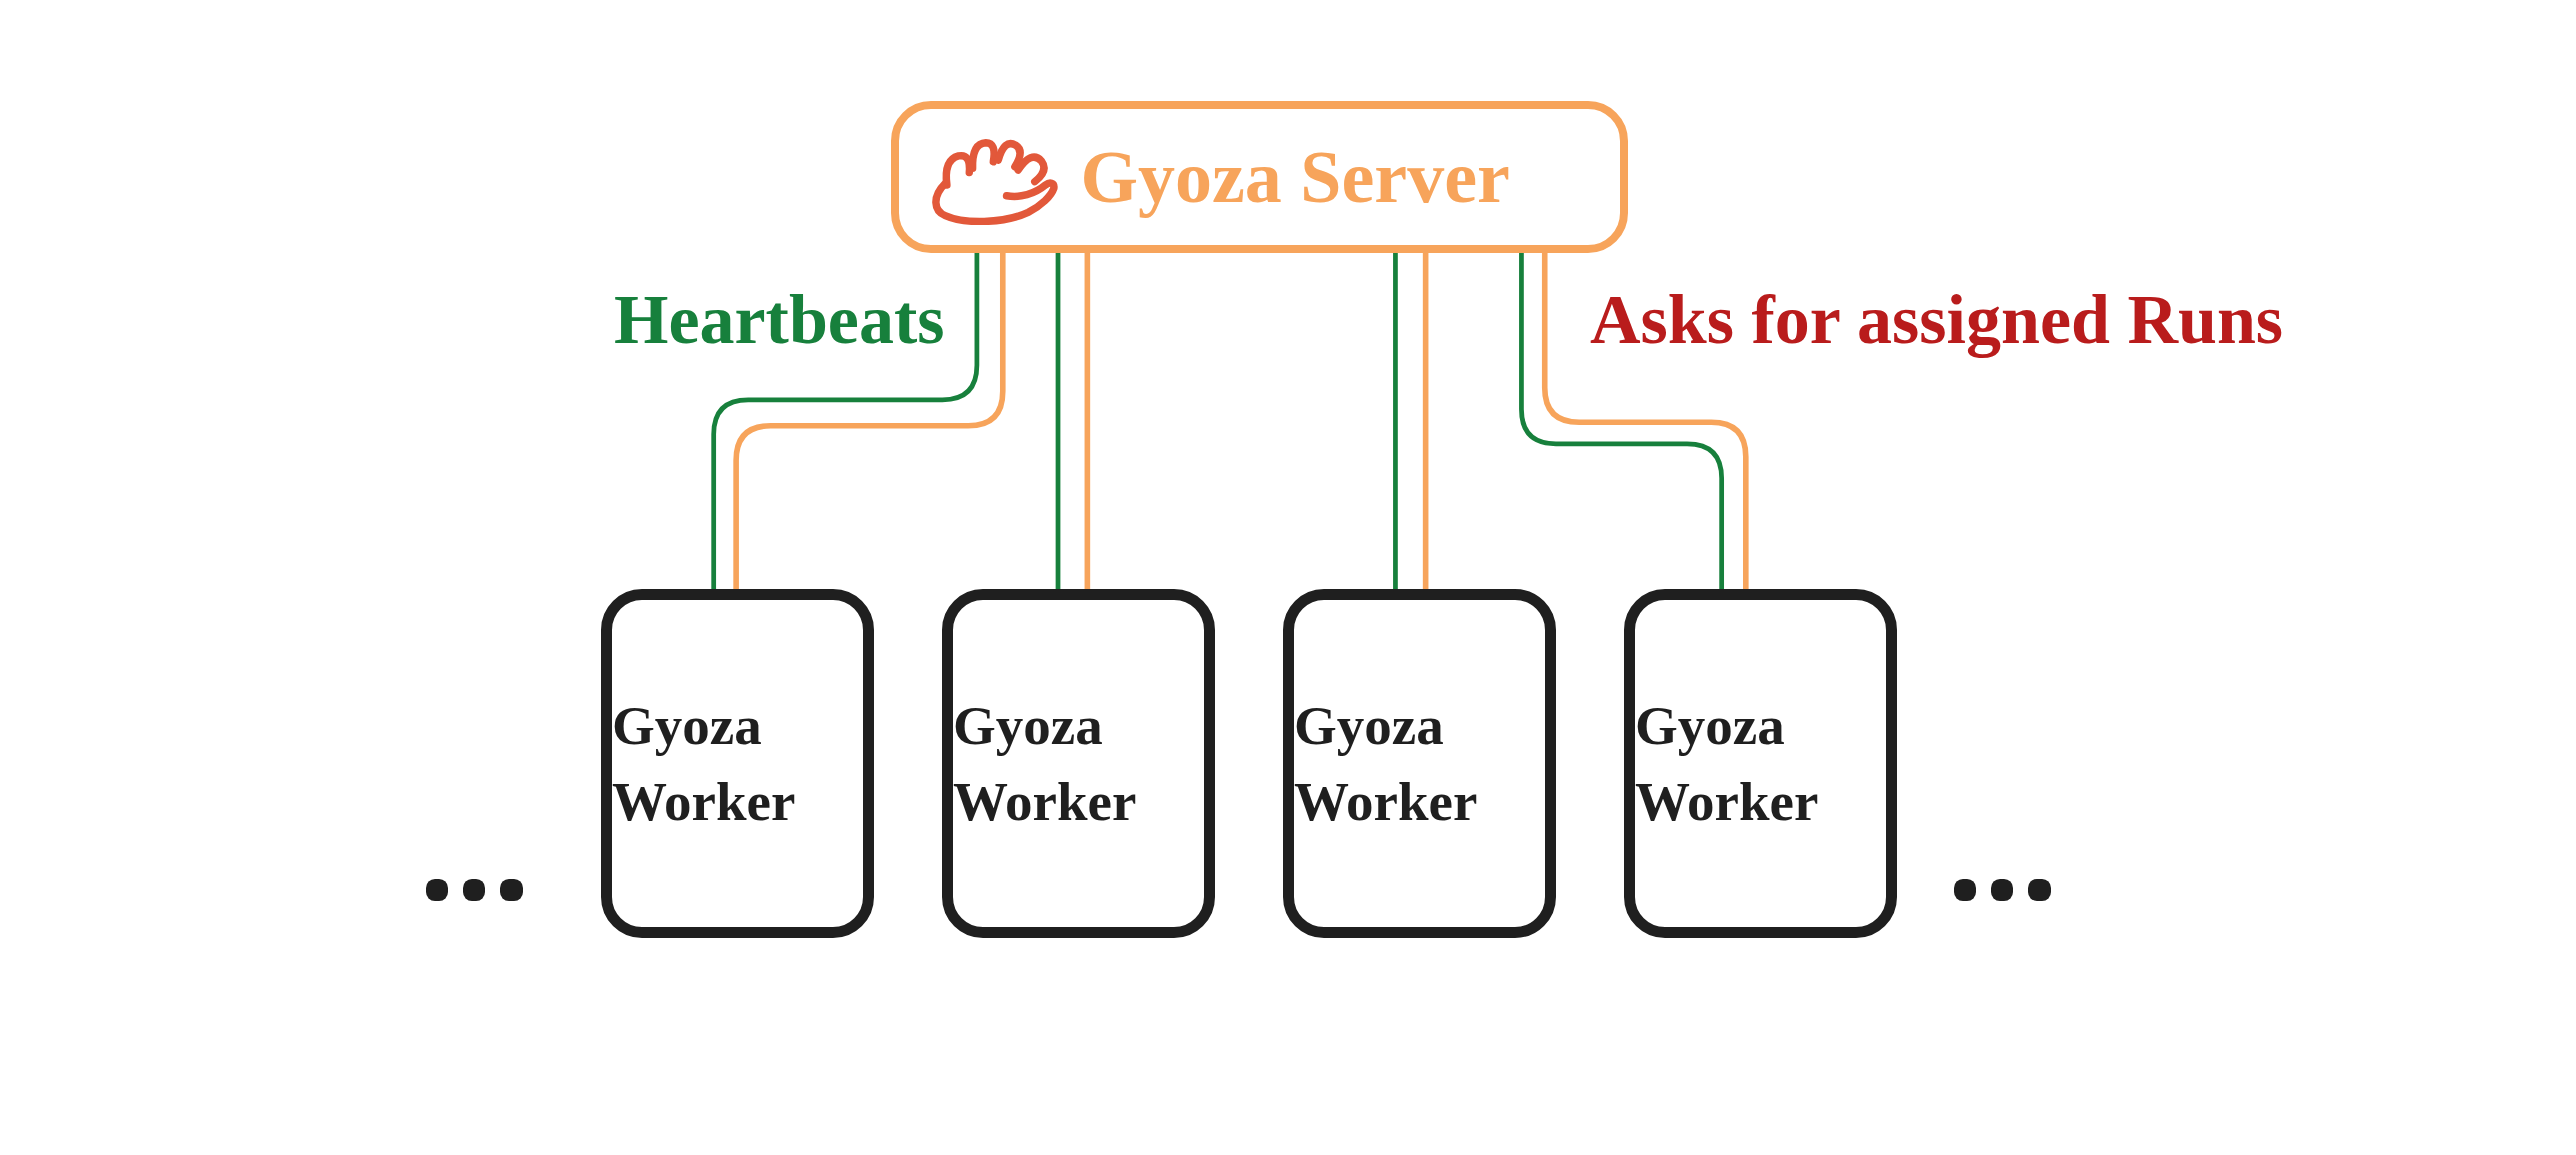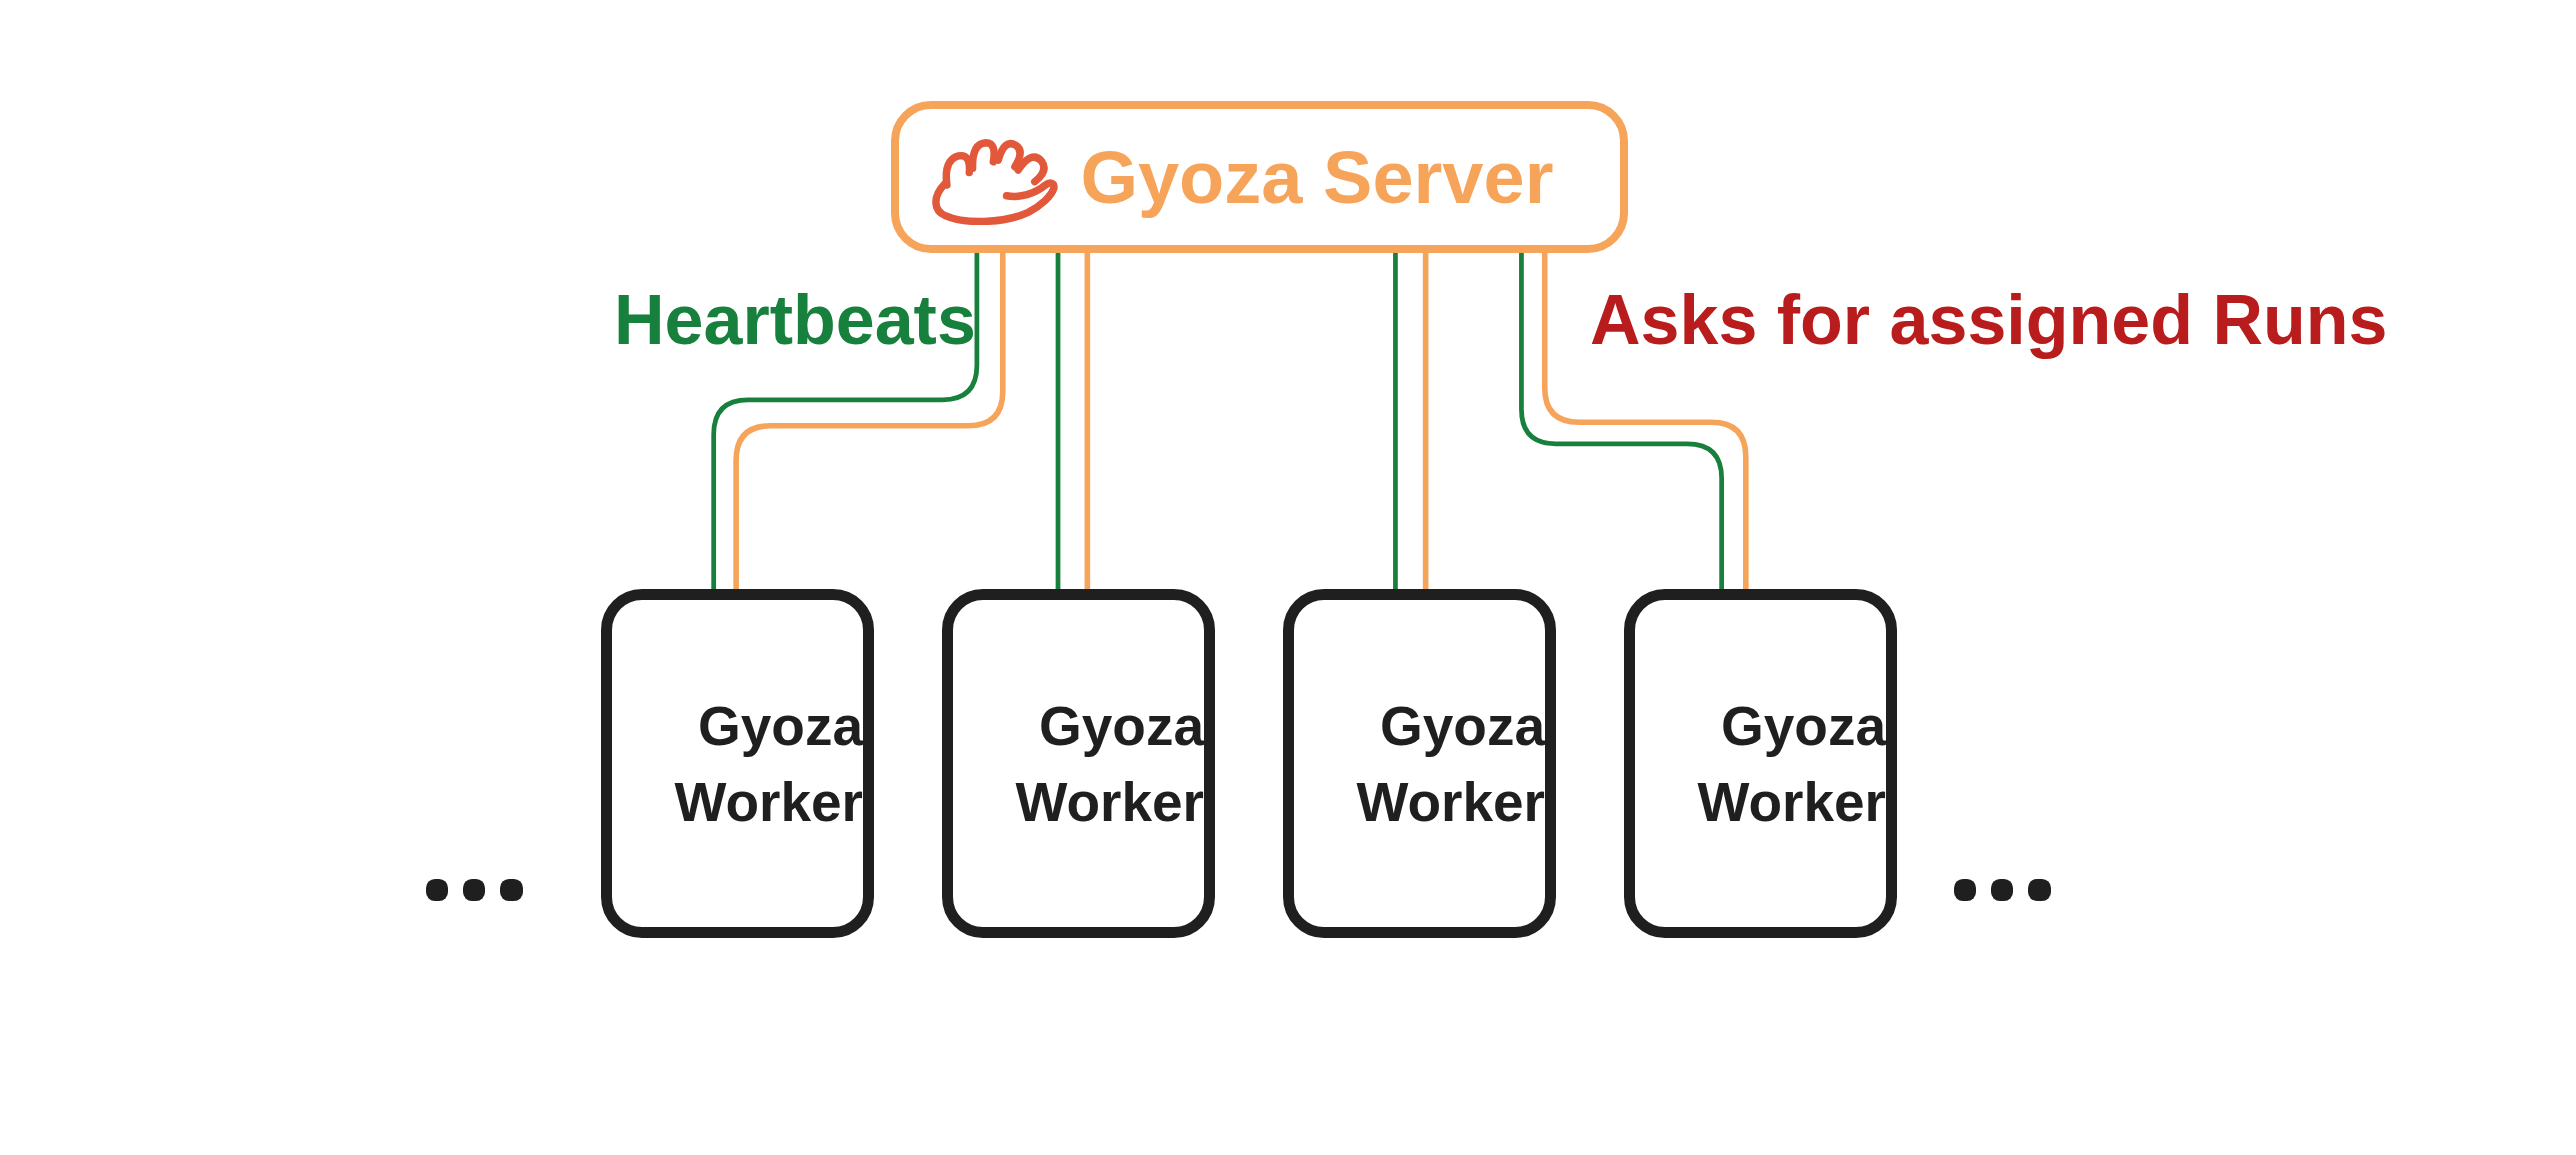"Gyoza Server" .canvas { font-family: none -> Liberation Serif, serif }
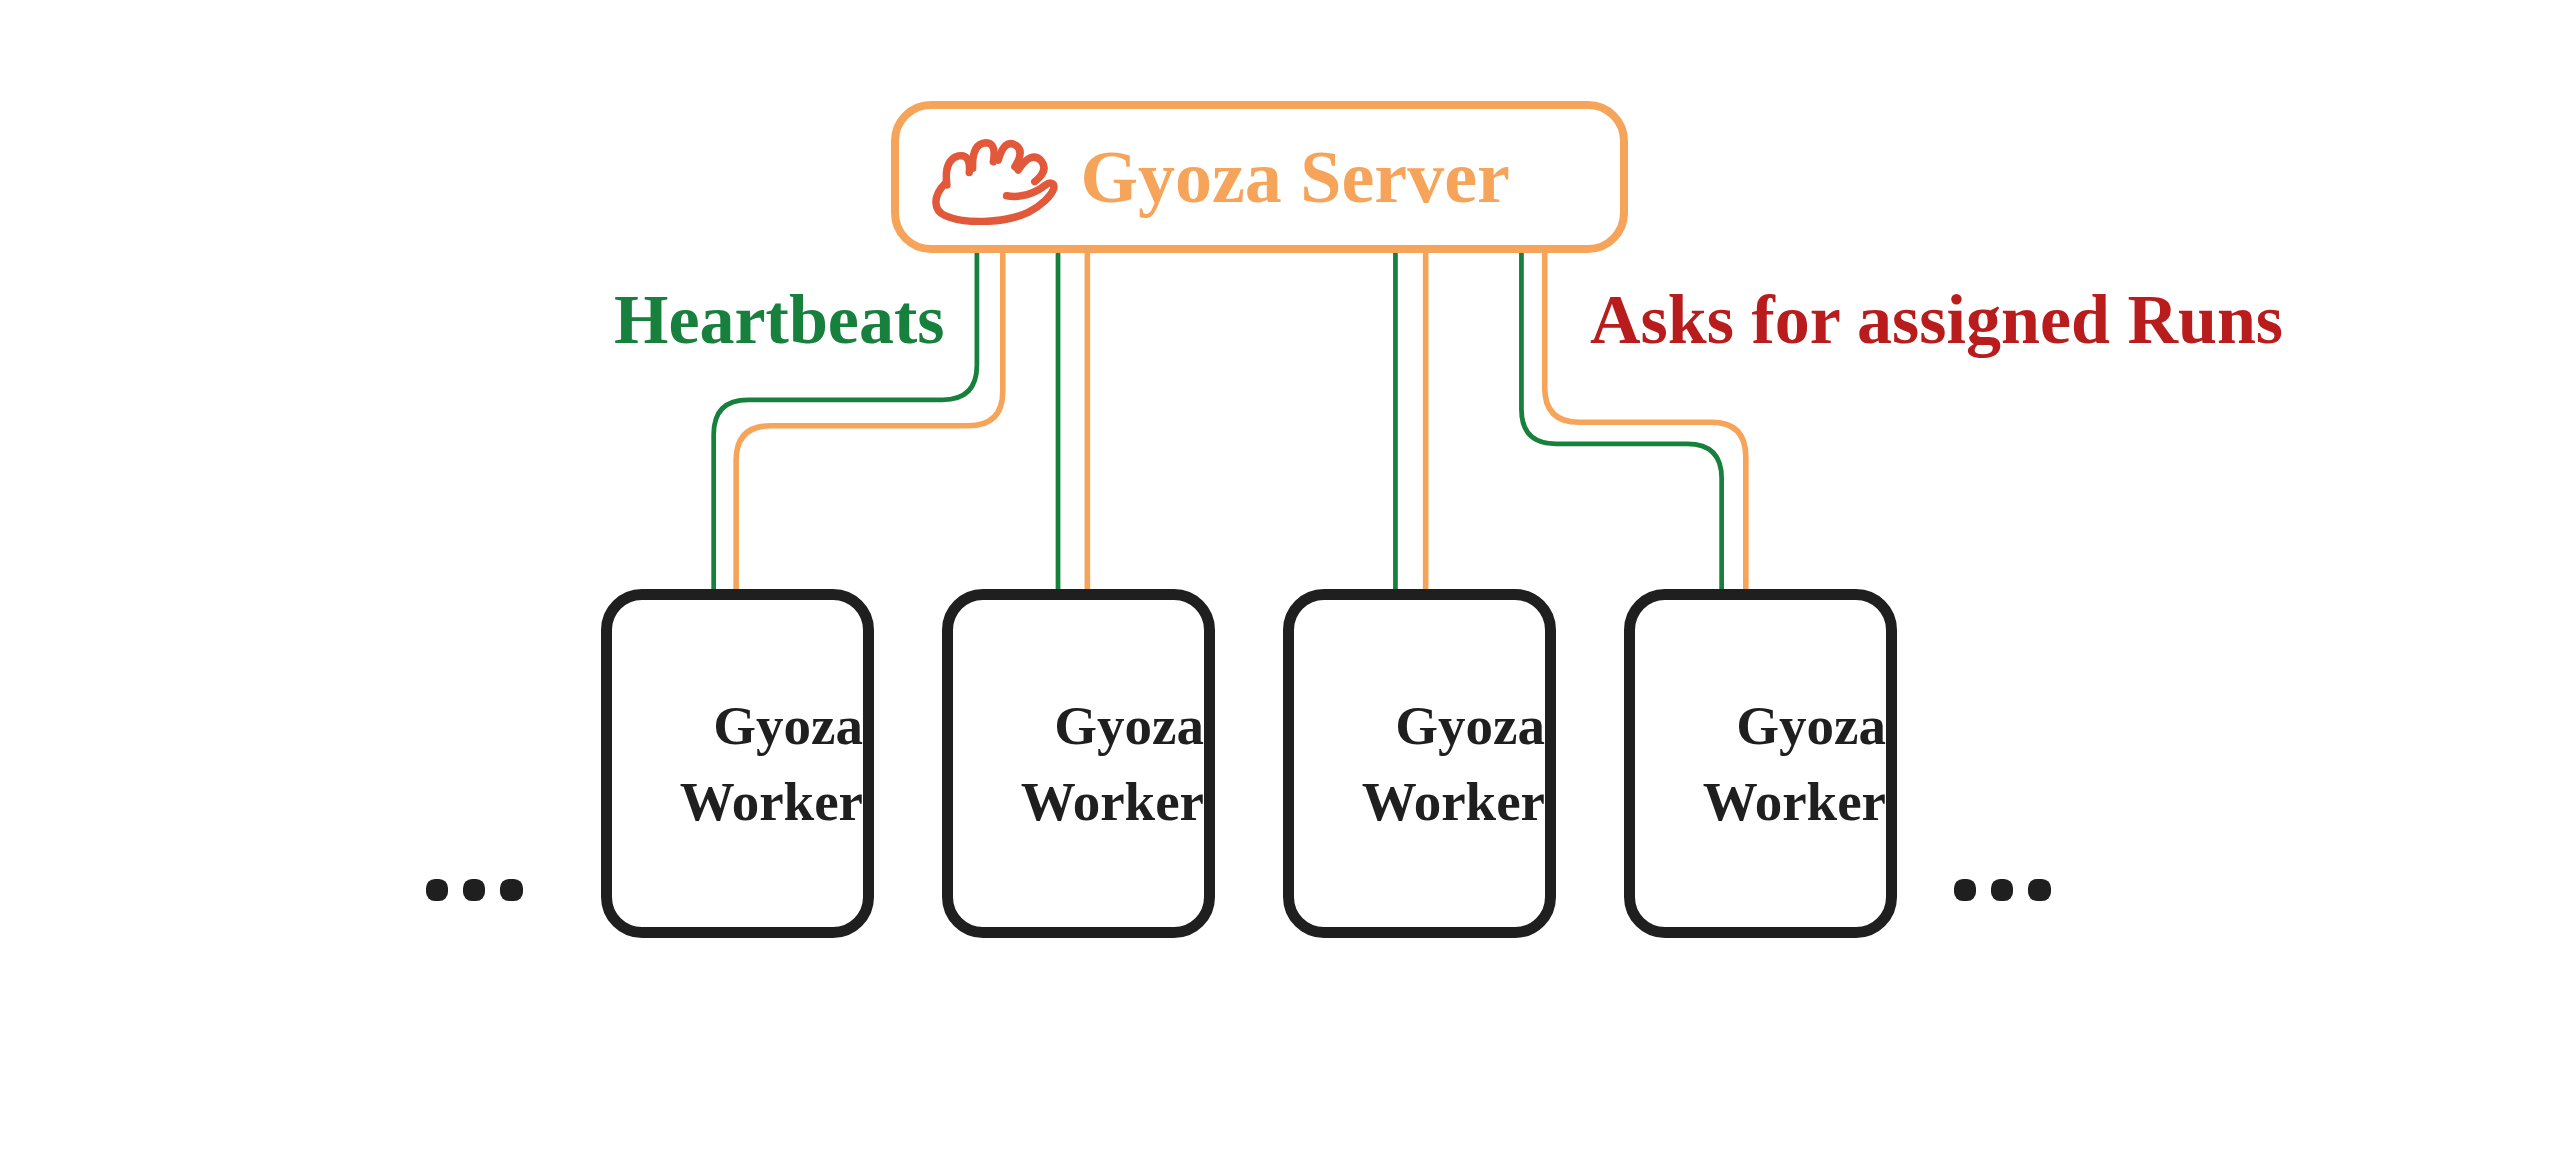"Gyoza" .worker-node { align-items: flex-end -> flex-start }
